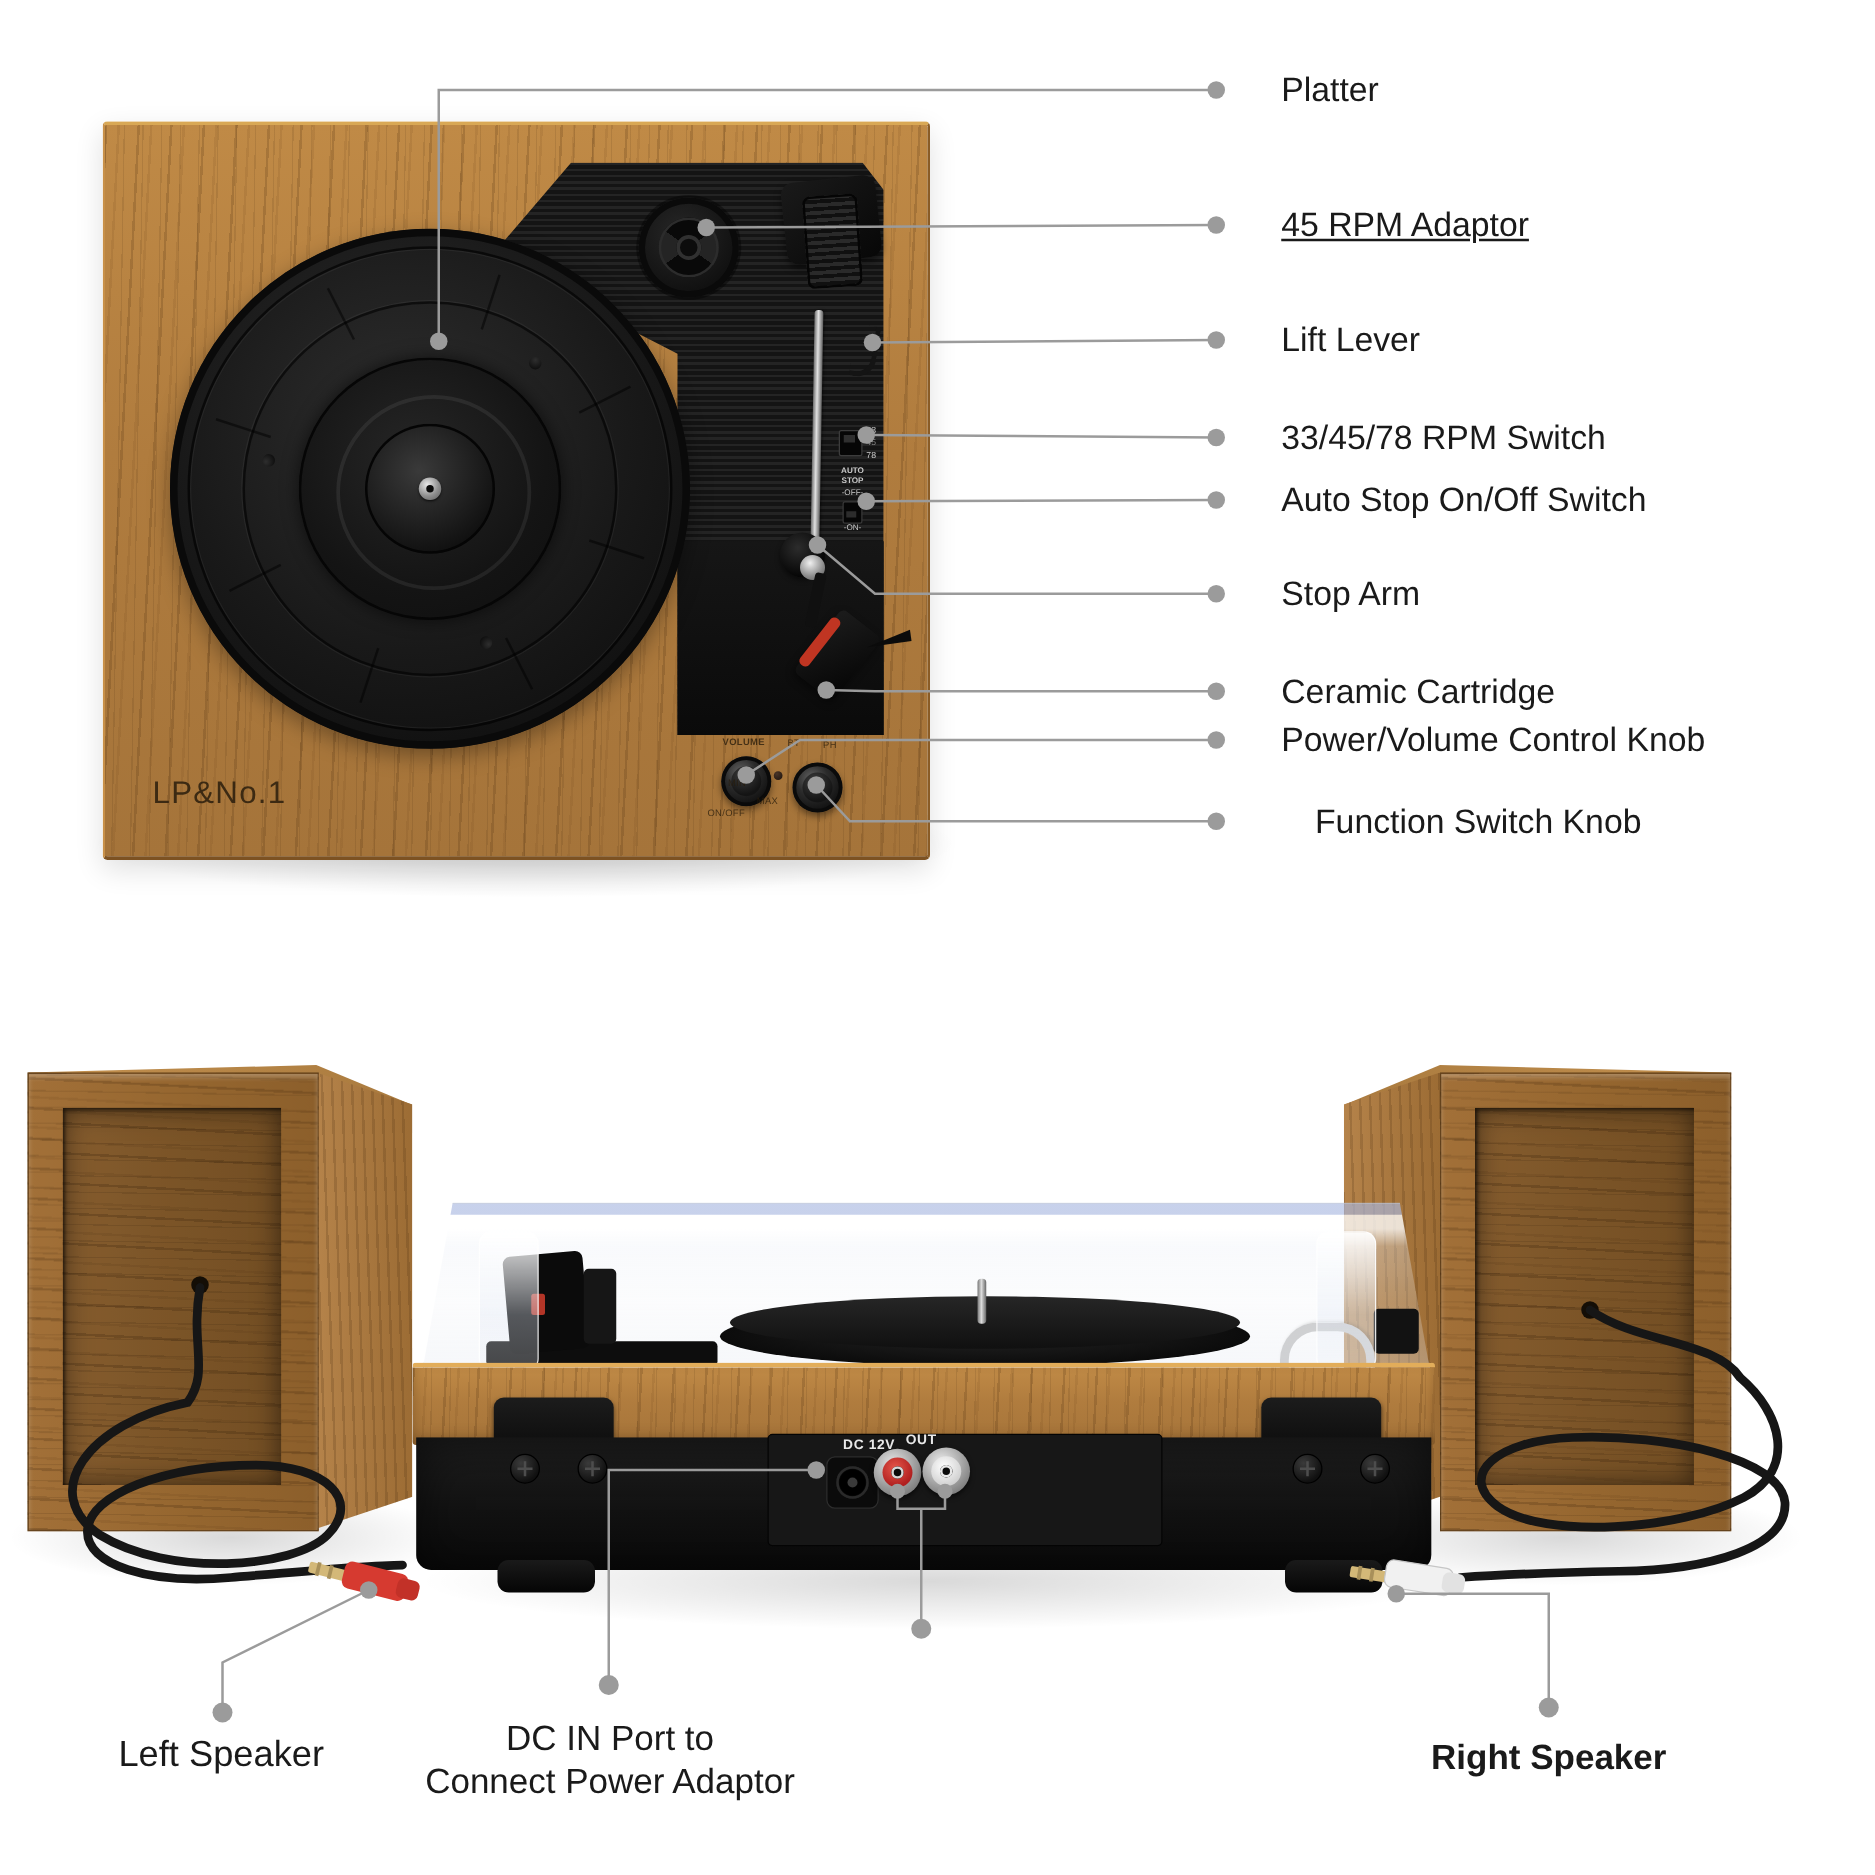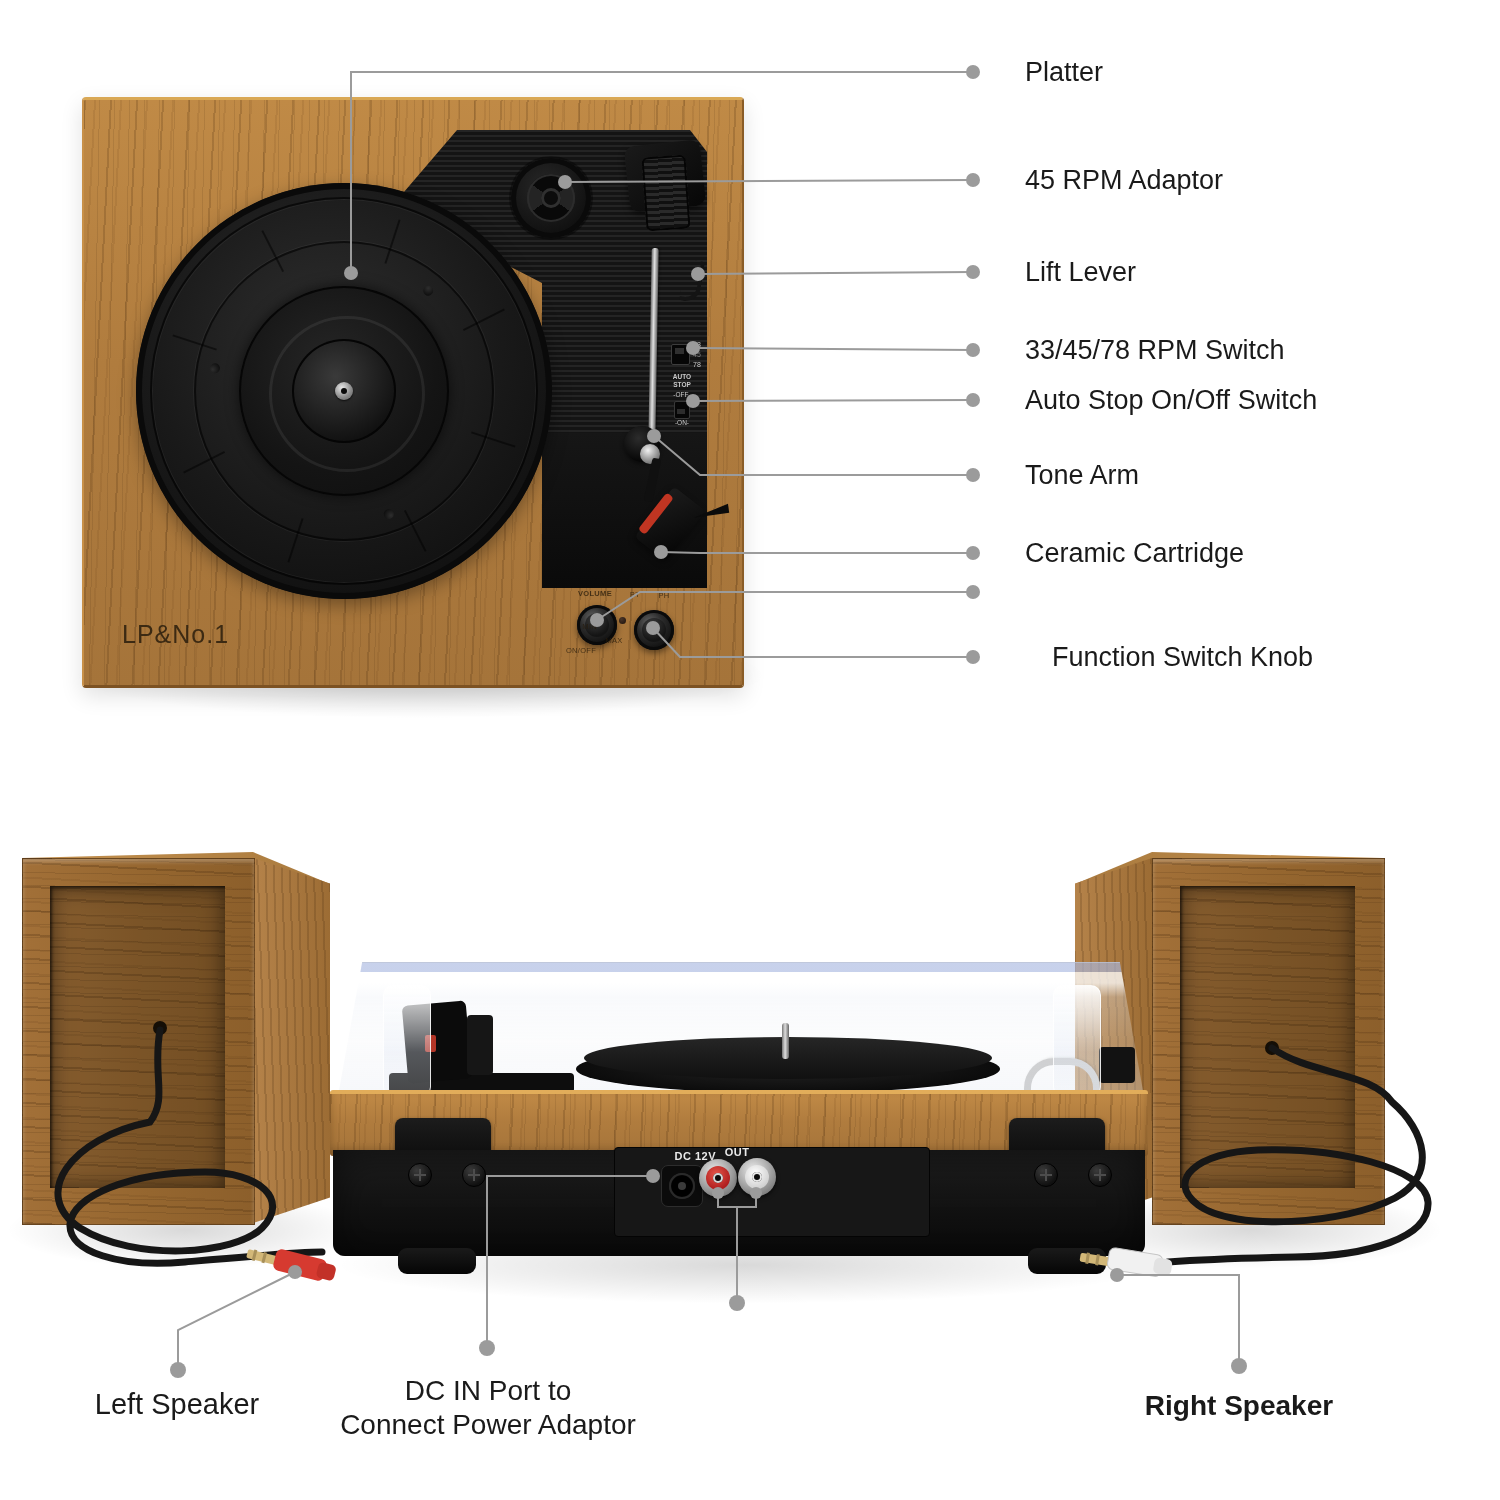"45 RPM Adaptor" div.lbl { text-decoration: none -> underline }
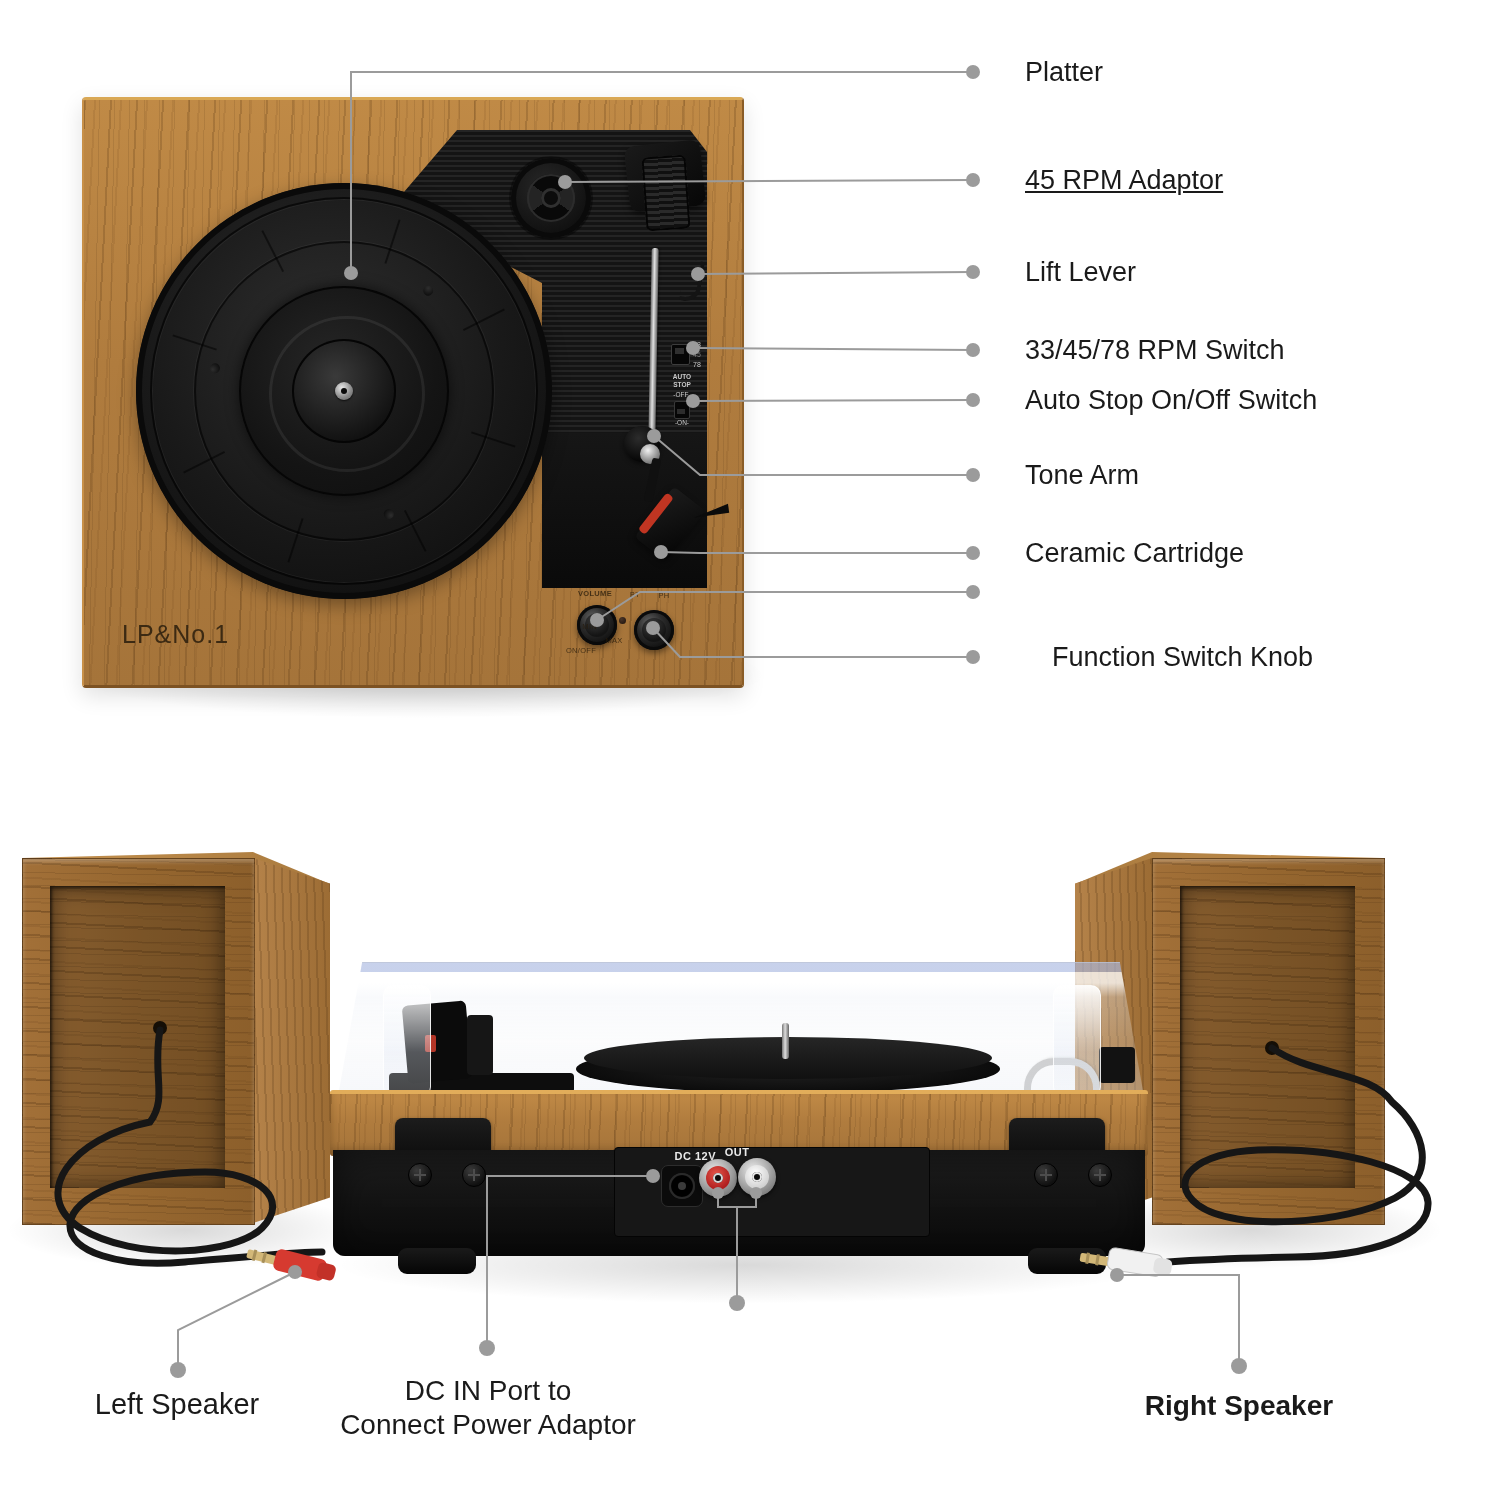"Tone Arm" div.lbl { text: Tone -> Stop }
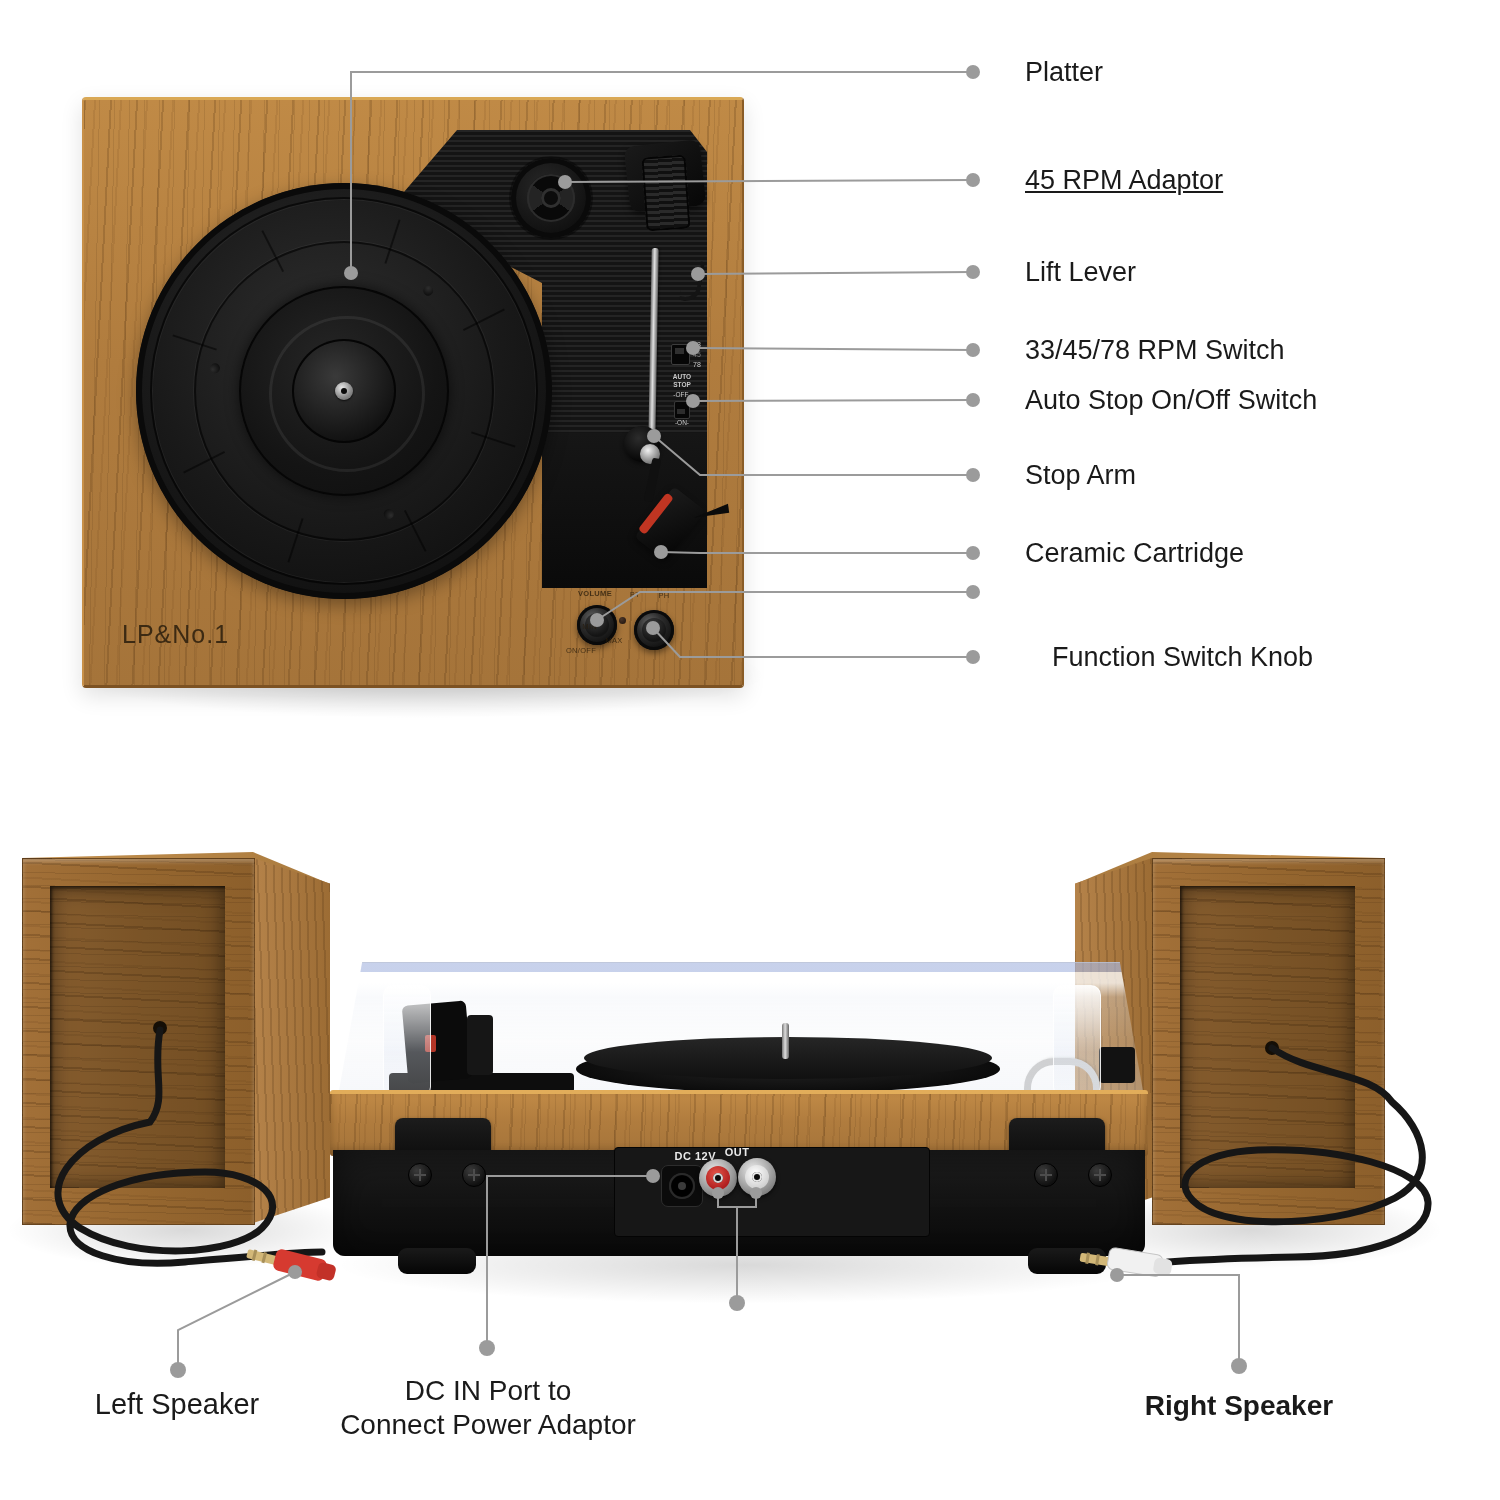"Power/Volume Control Knob" div.lbl { html: none -> <div>Power/Volume Control Knob</div> }
